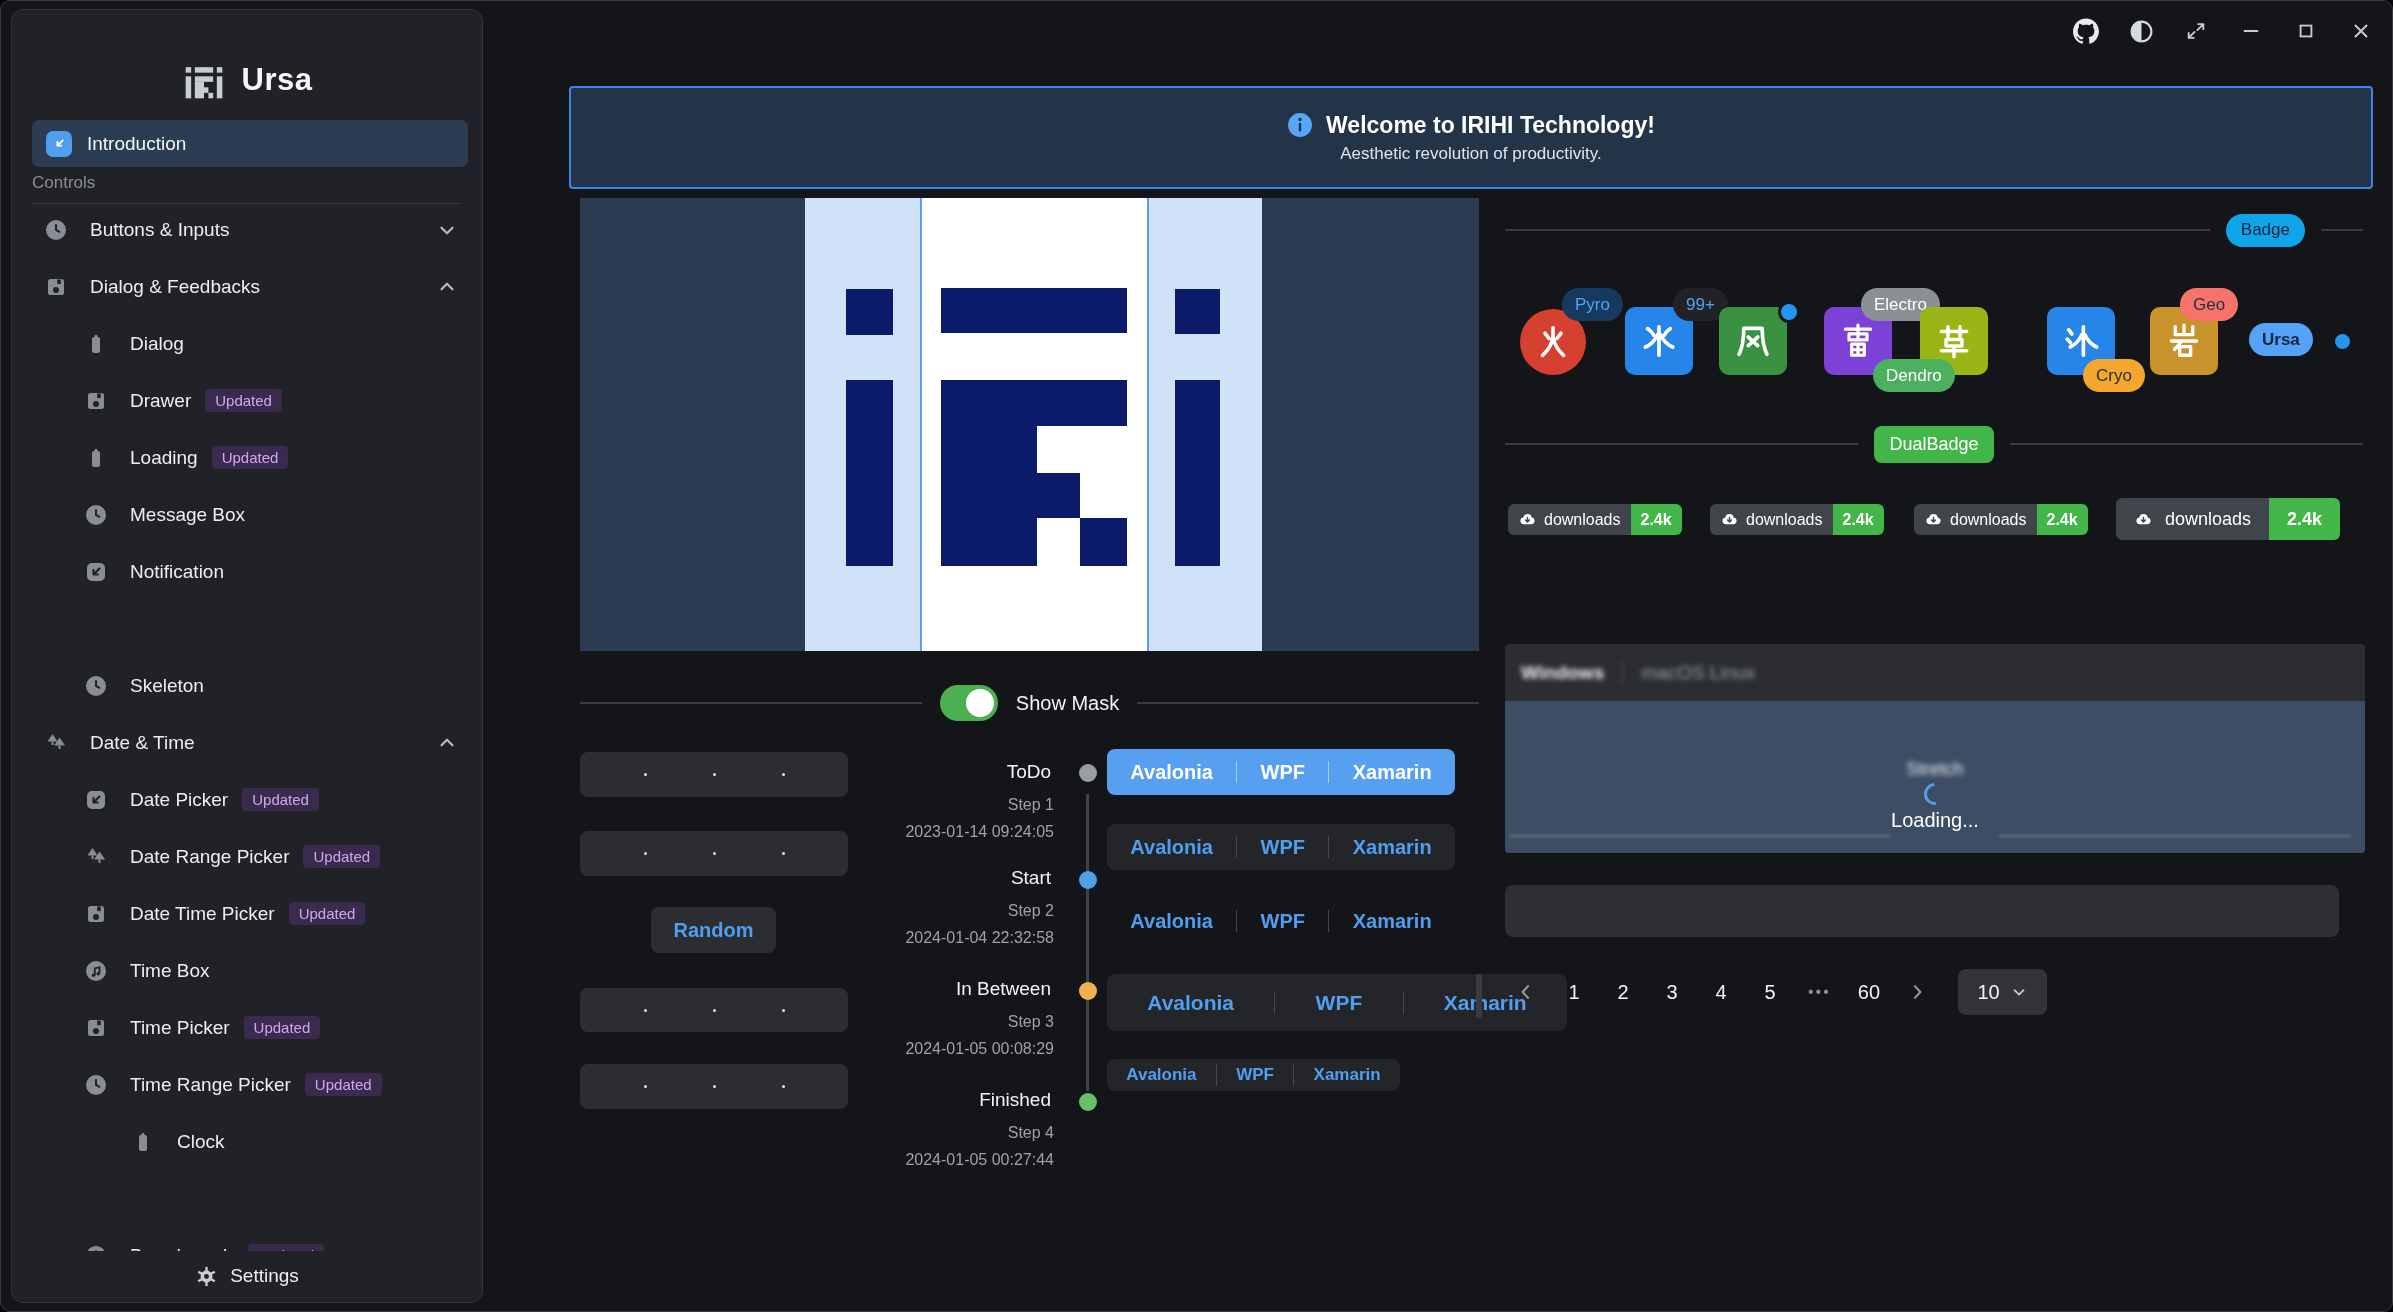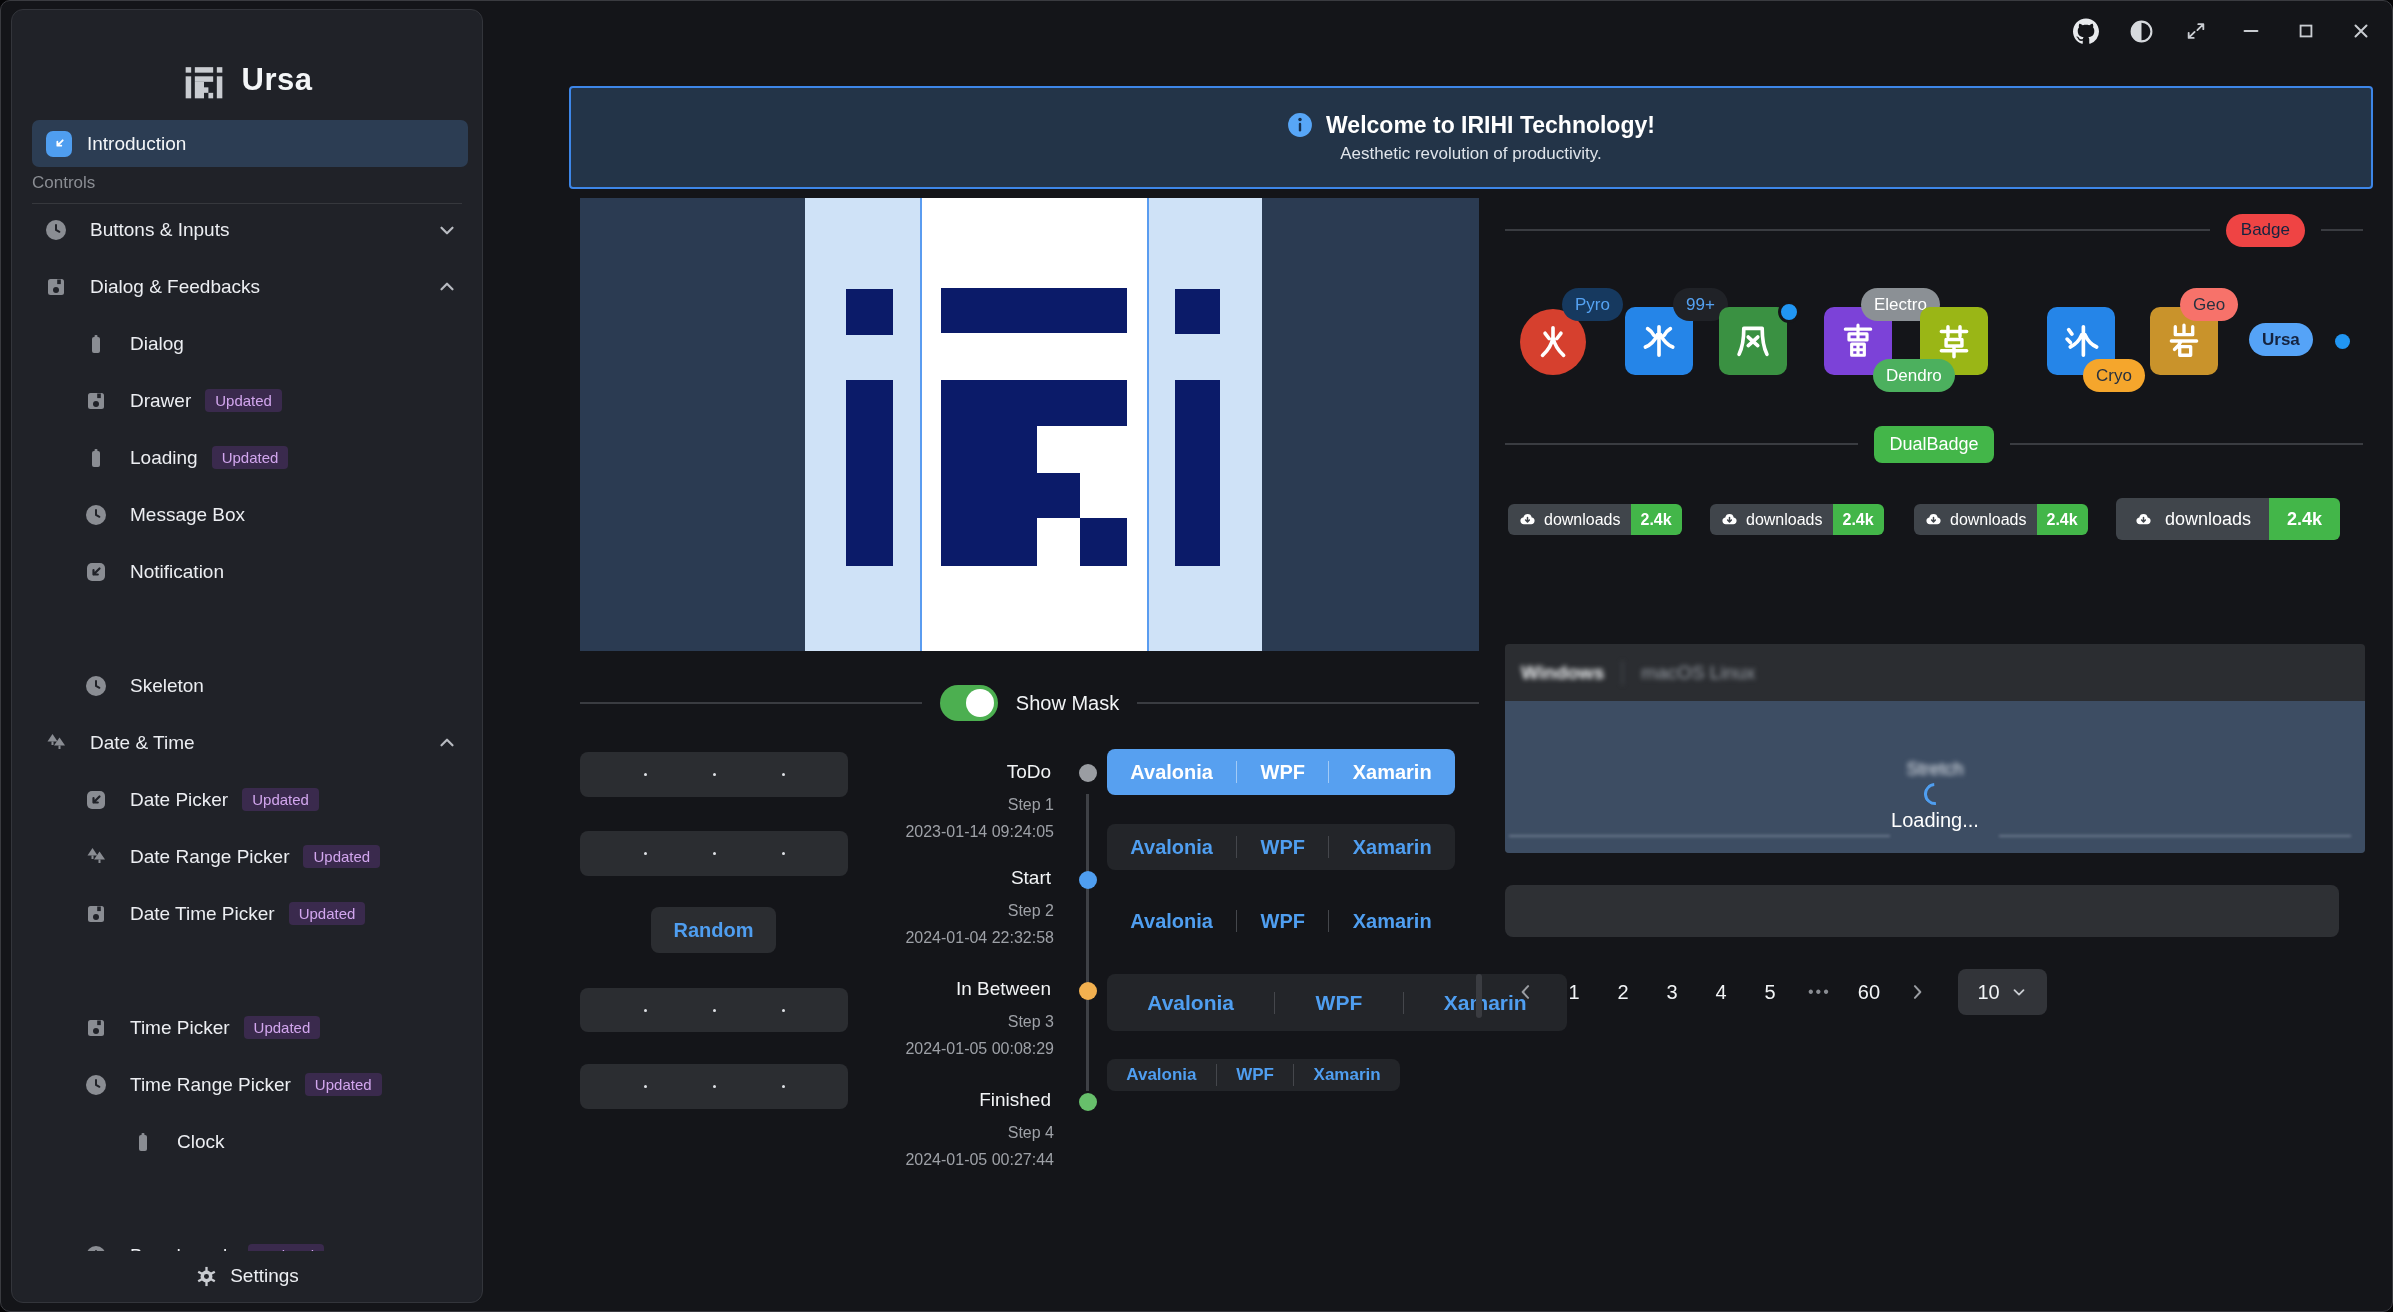"Badge" .pill.badge-lbl { background: #ef4444 -> #0ea5e9 }
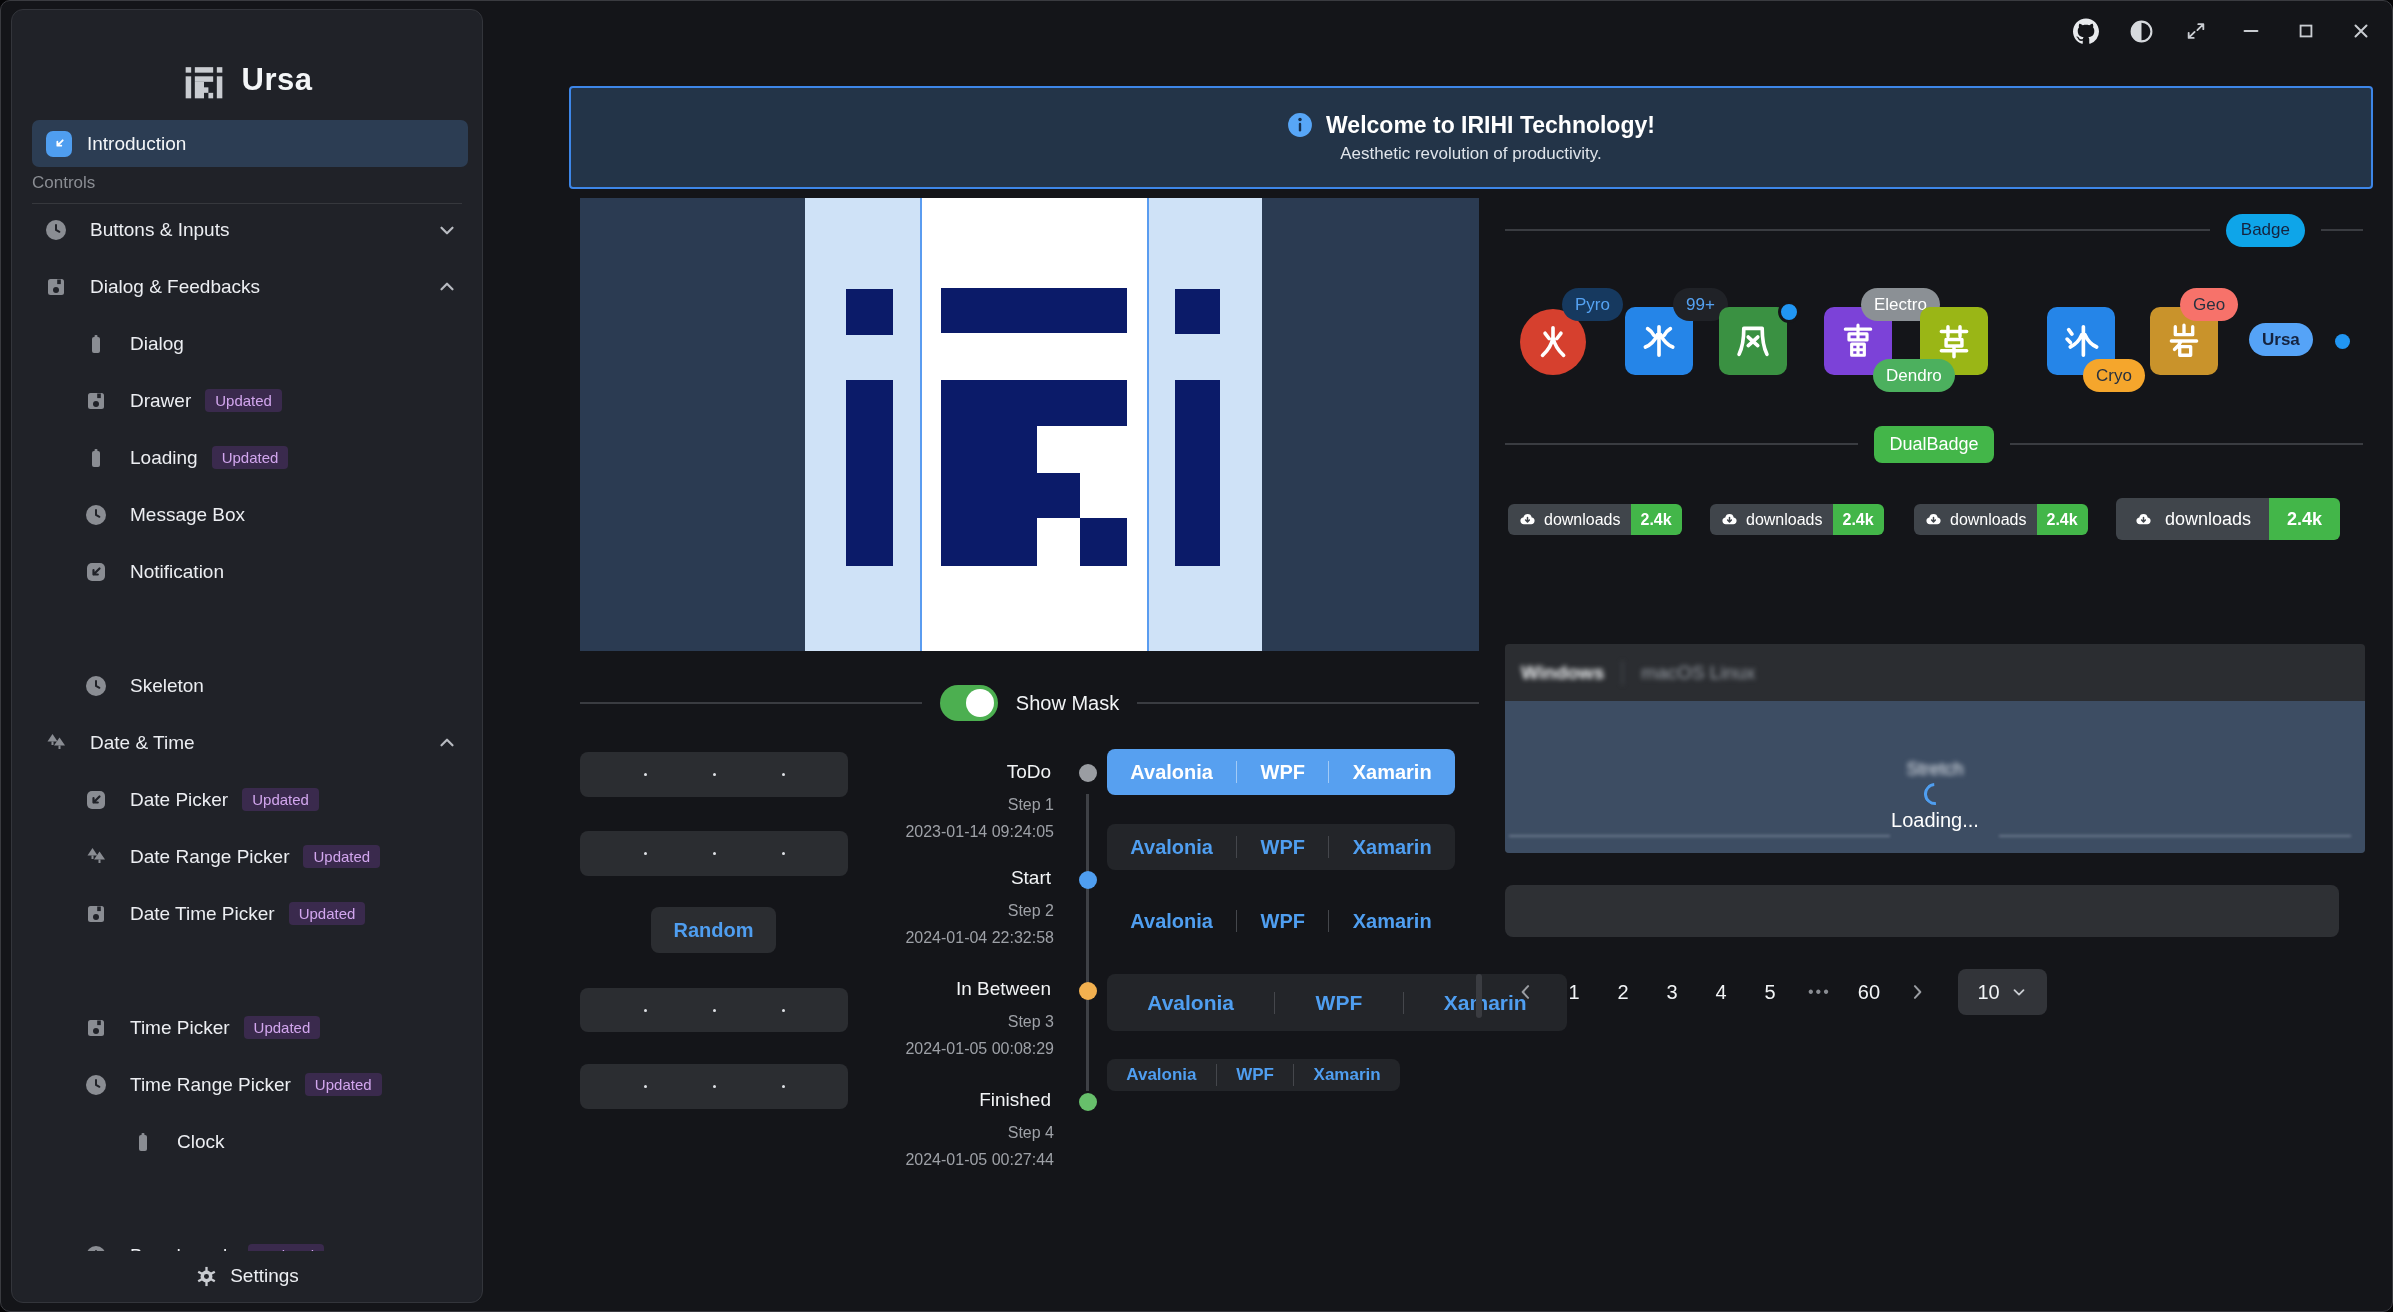"Time Box" div.srow { html: none -> <div> <span> <svg> <circle></circle> <path></path> <circle></circle> <circle></circle> </svg> </span> <span>Time Box</span> </div> }
